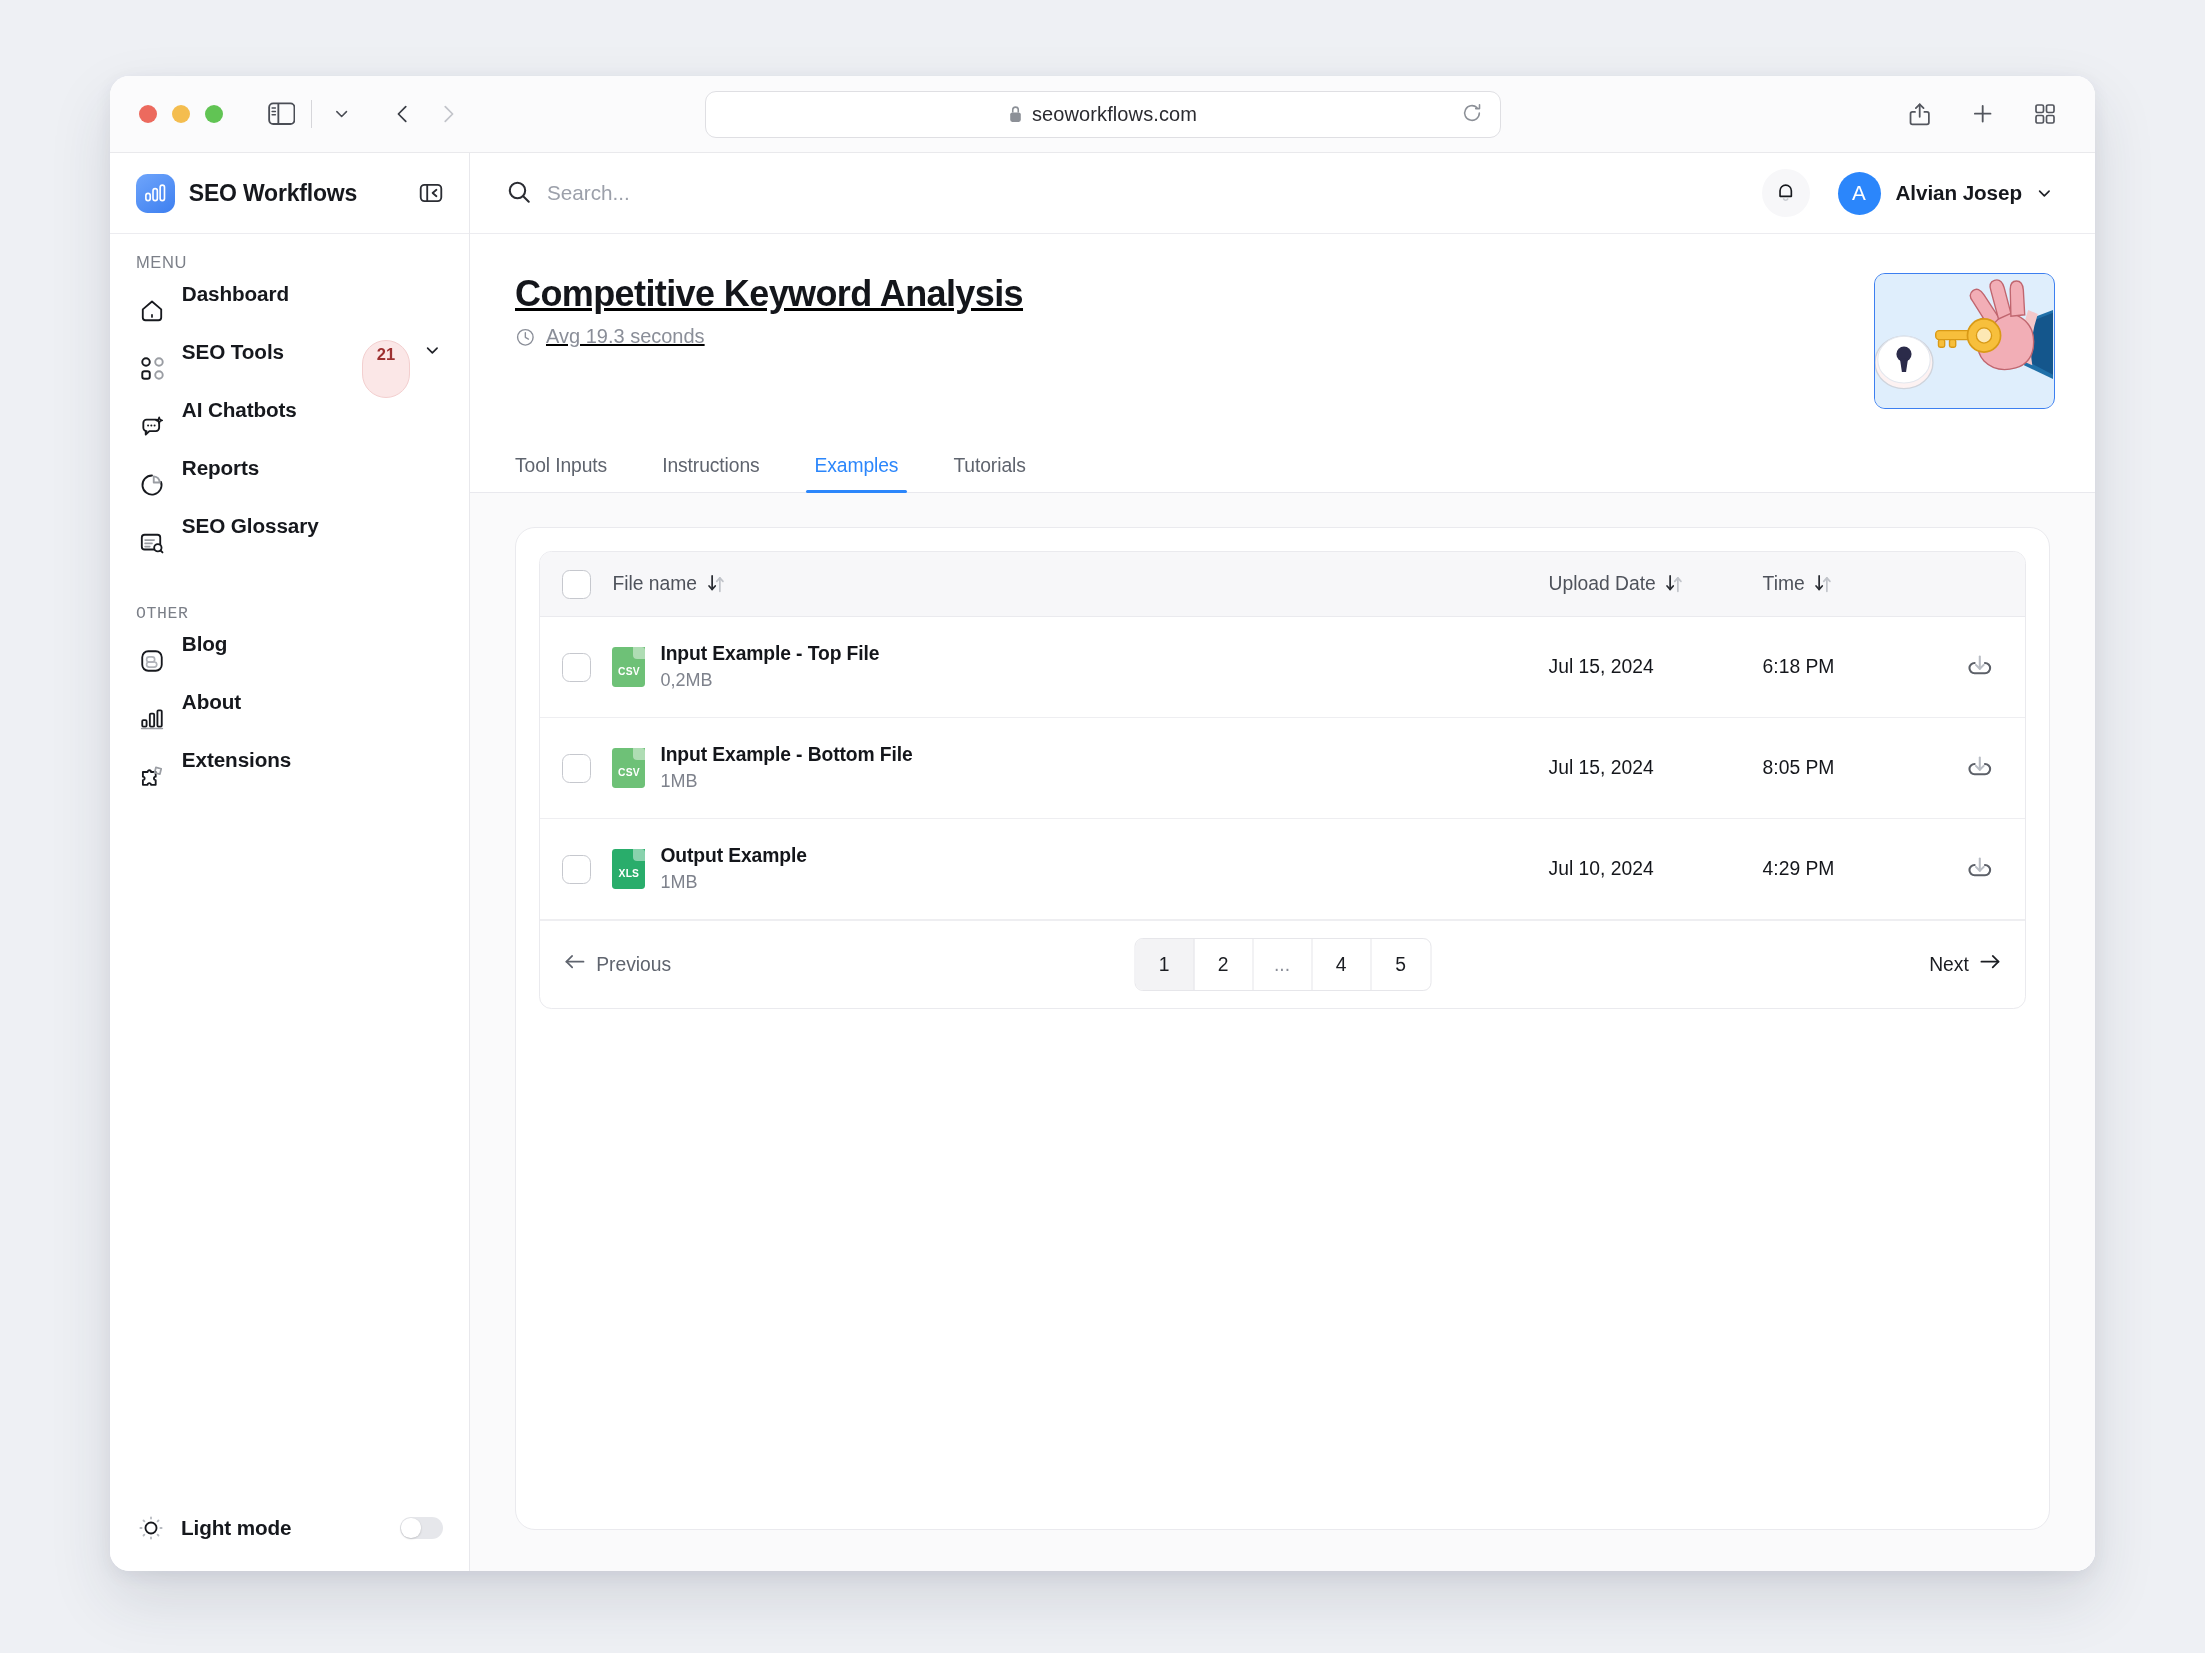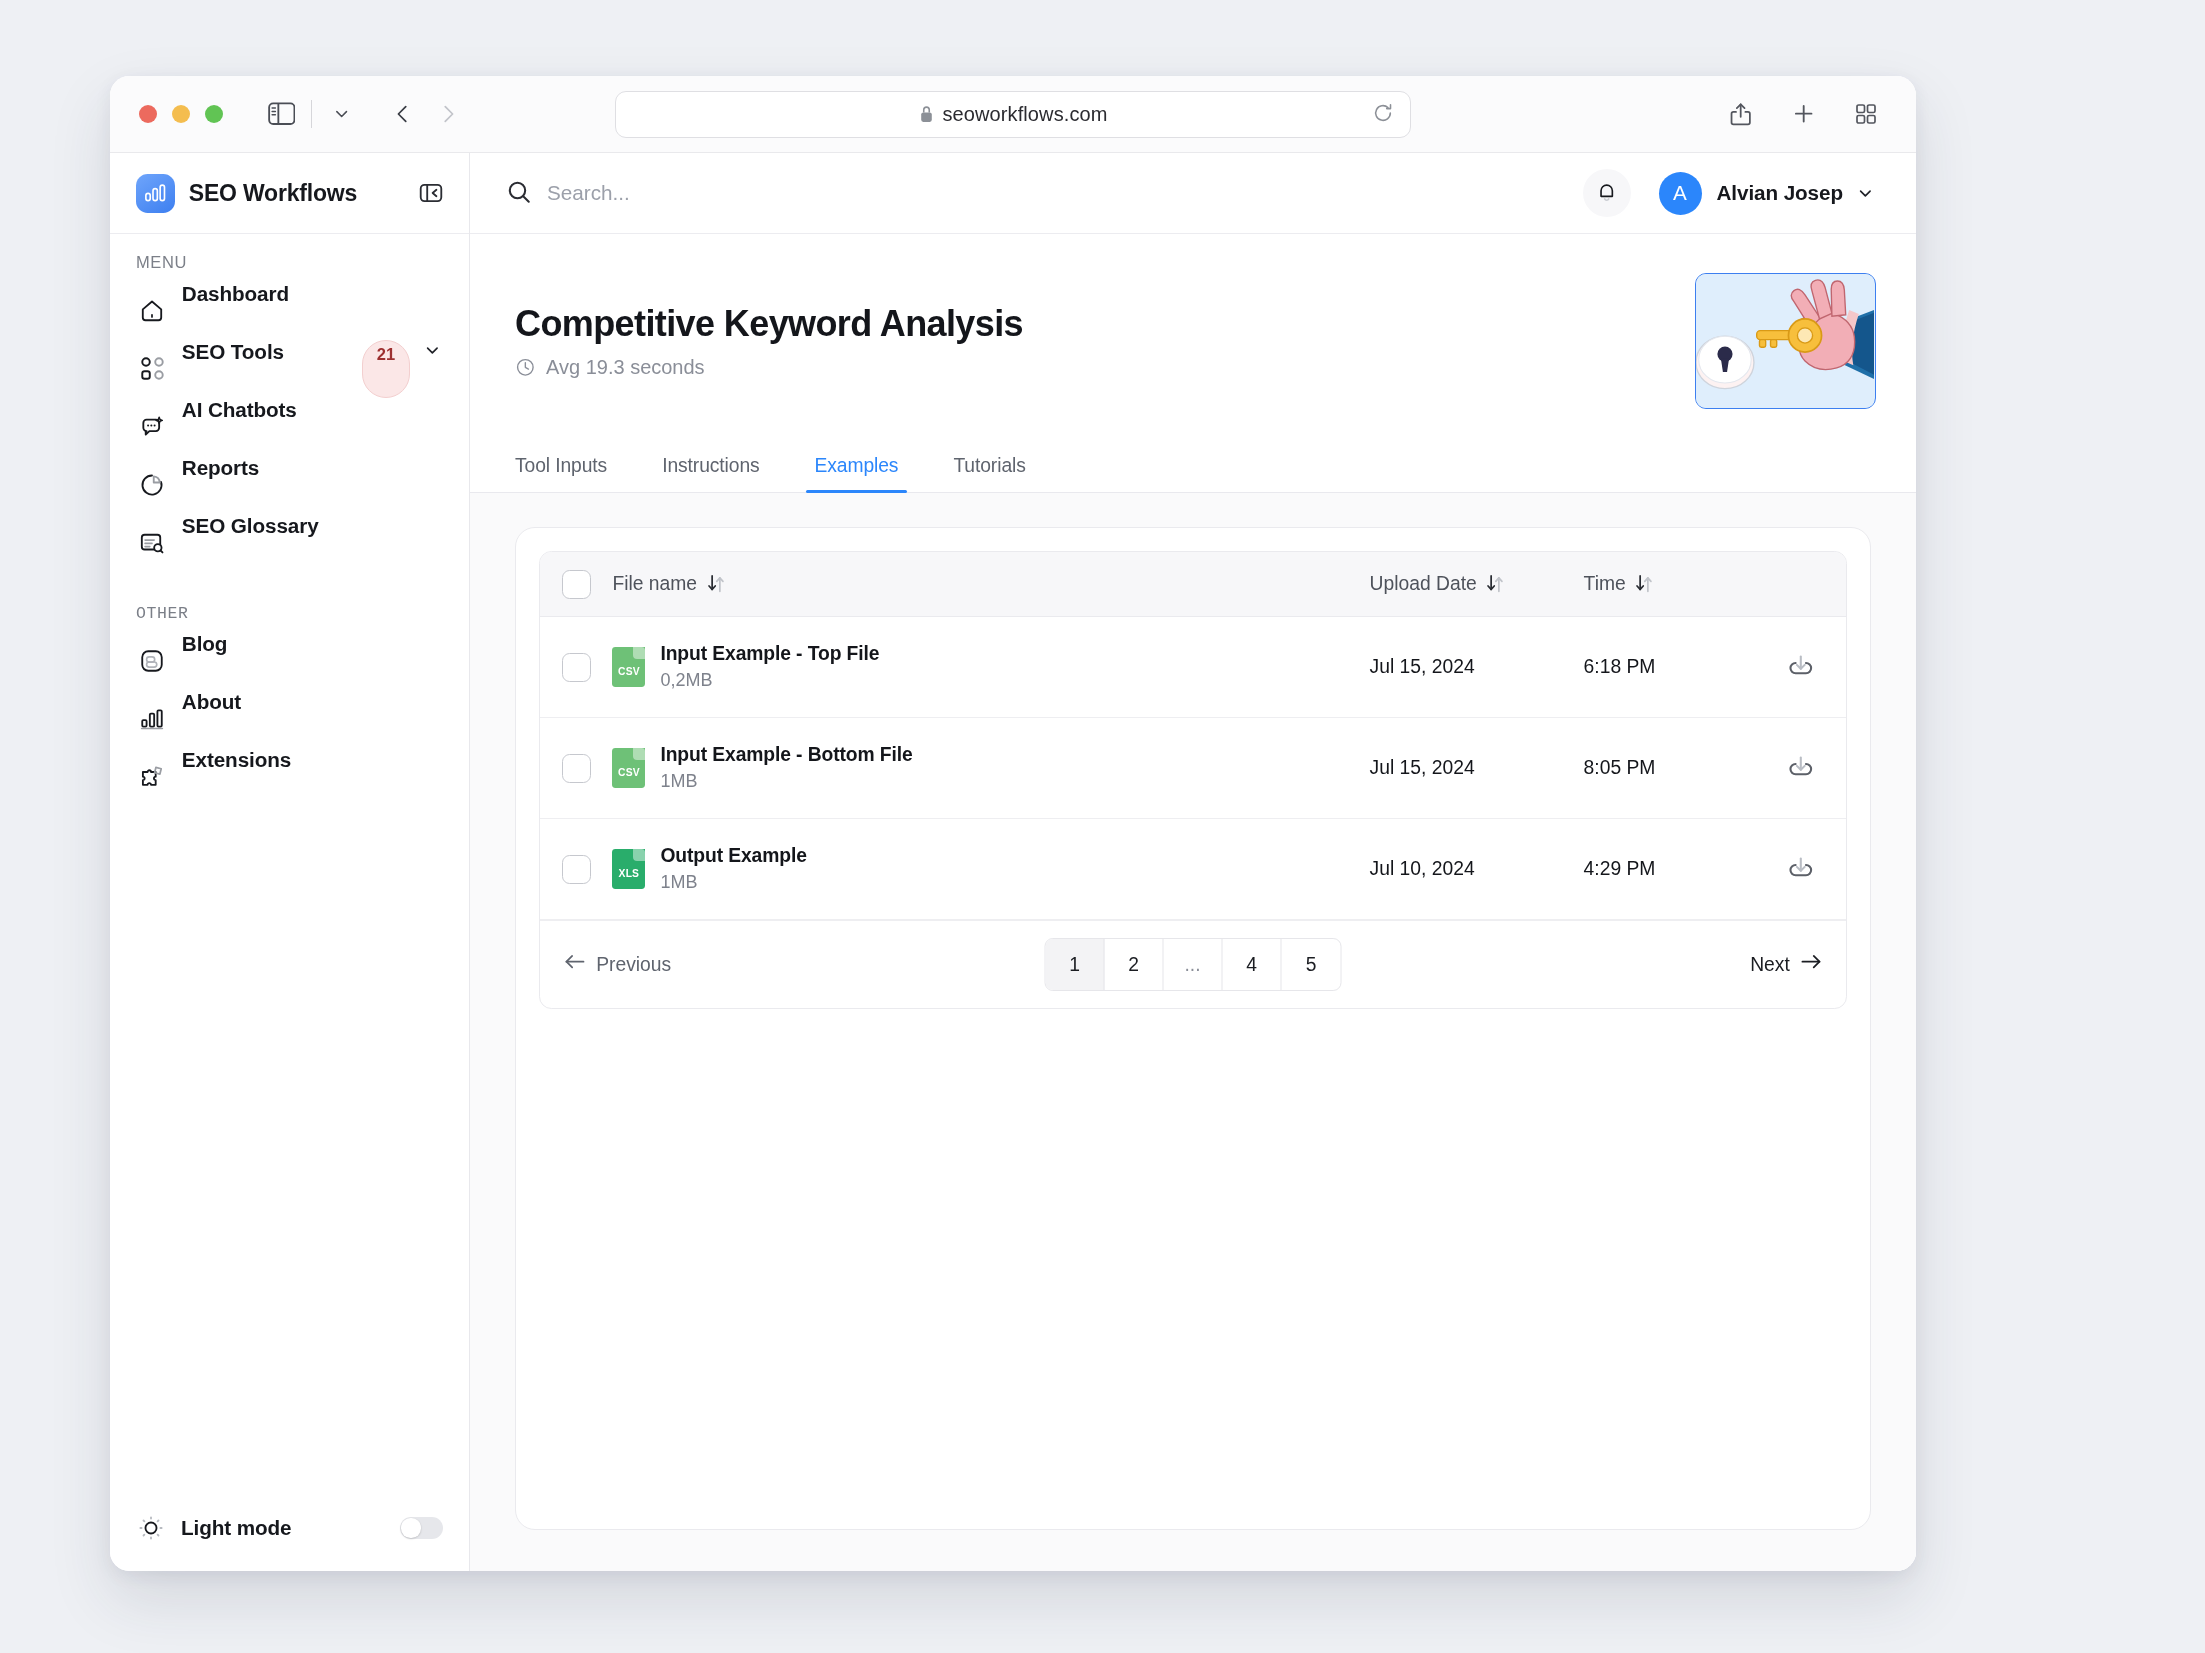"seoworkflows.com" .browser-window { width: 1806px -> 1985px }
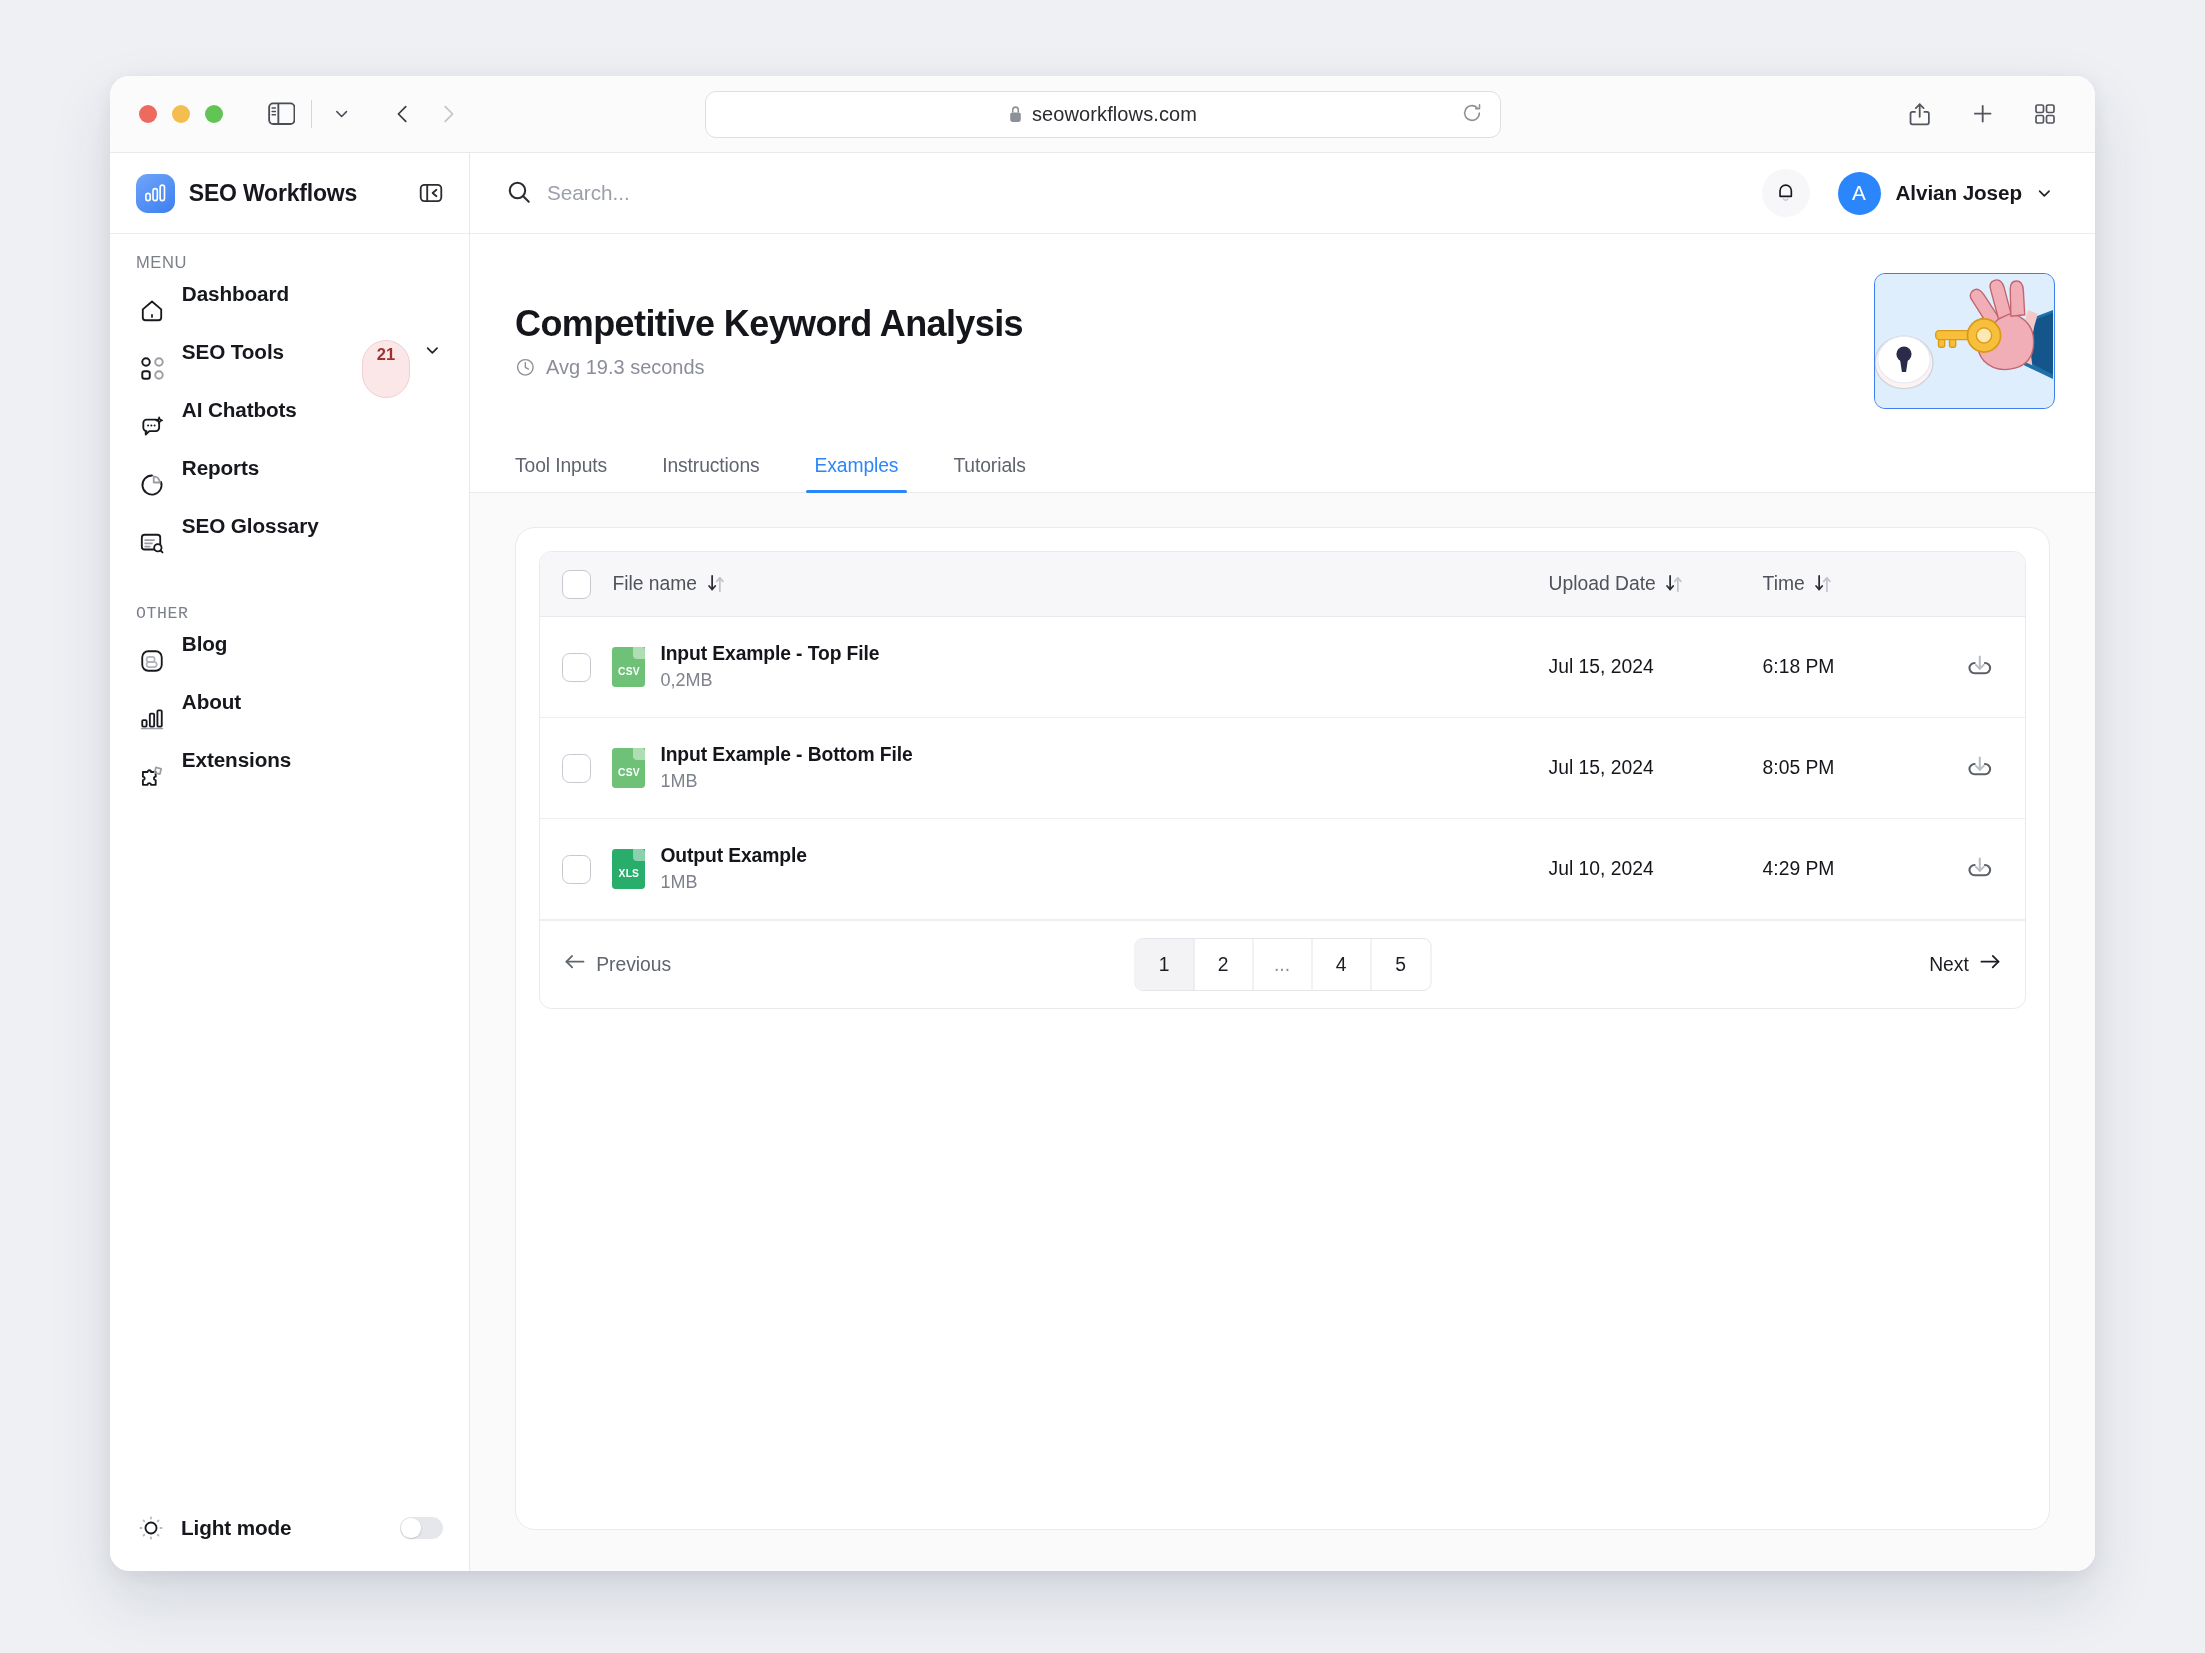"Competitive Keyword Analysis" .page-header { align-items: center -> flex-start; text-decoration: none -> underline }
